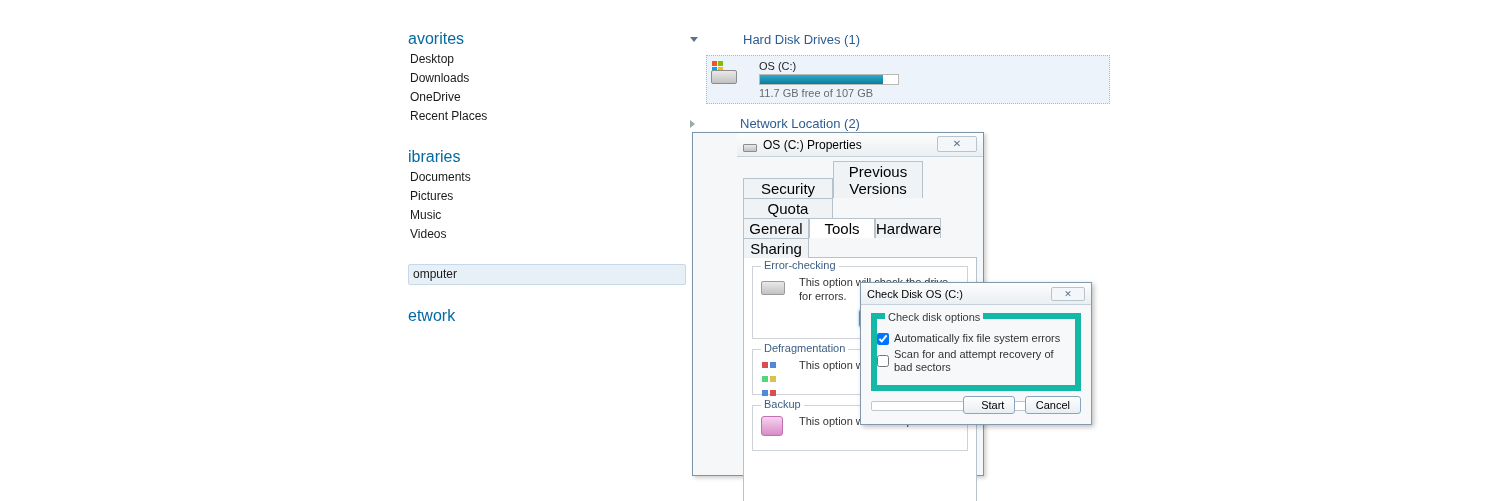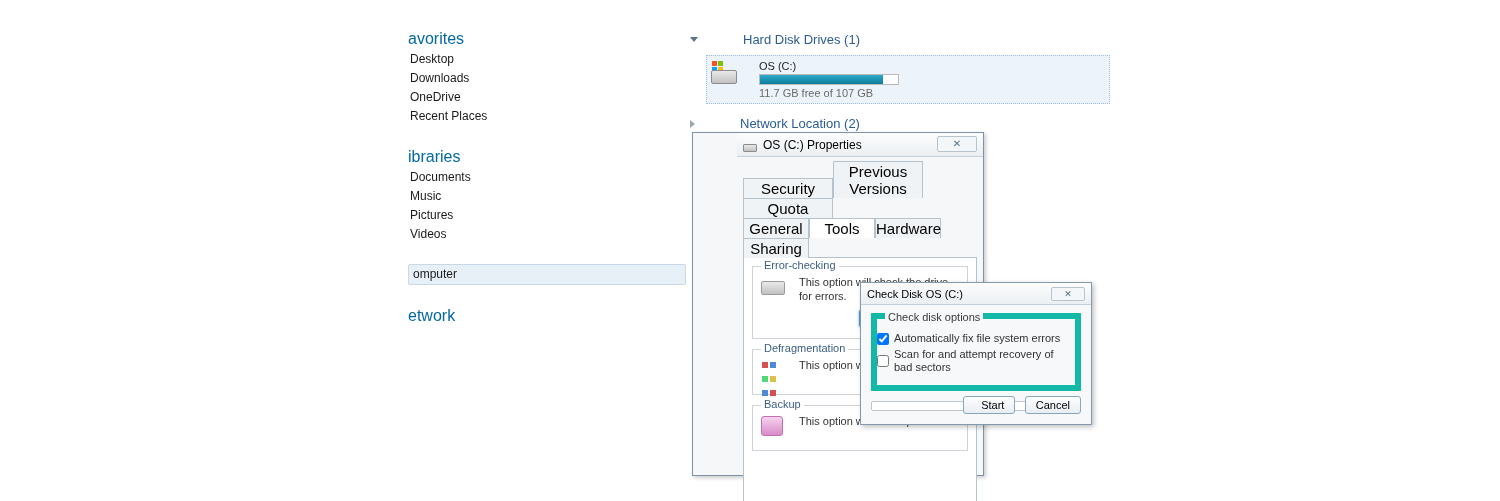"Music" div.nav-item { order: before "Pictures" -> after "Pictures" }
